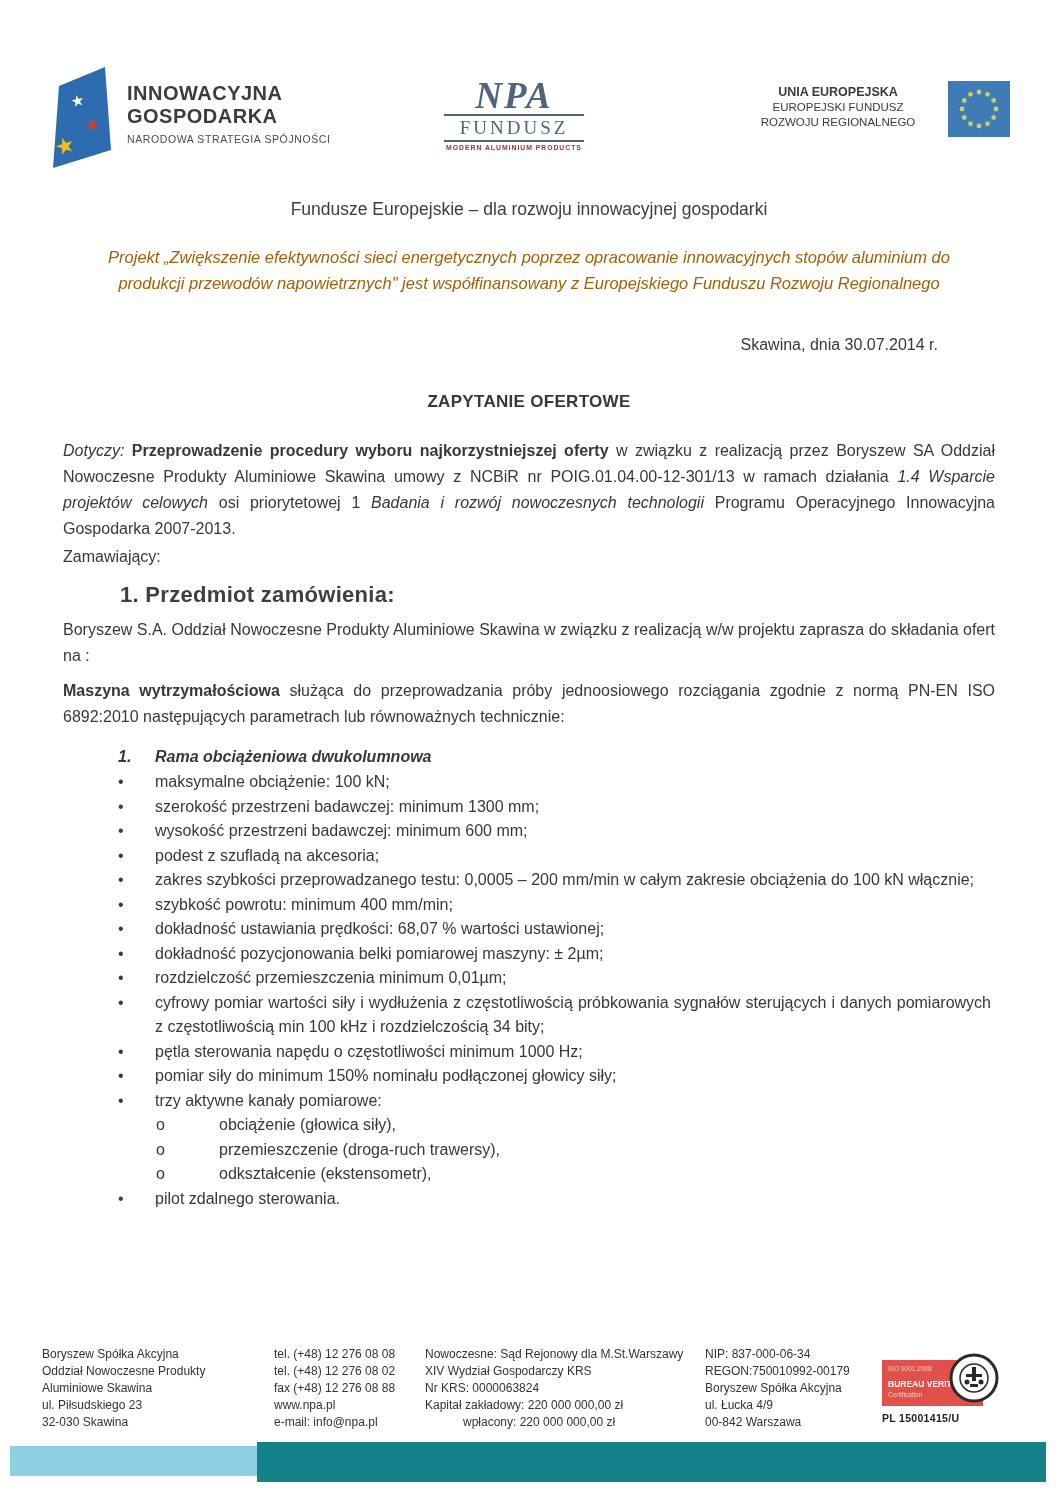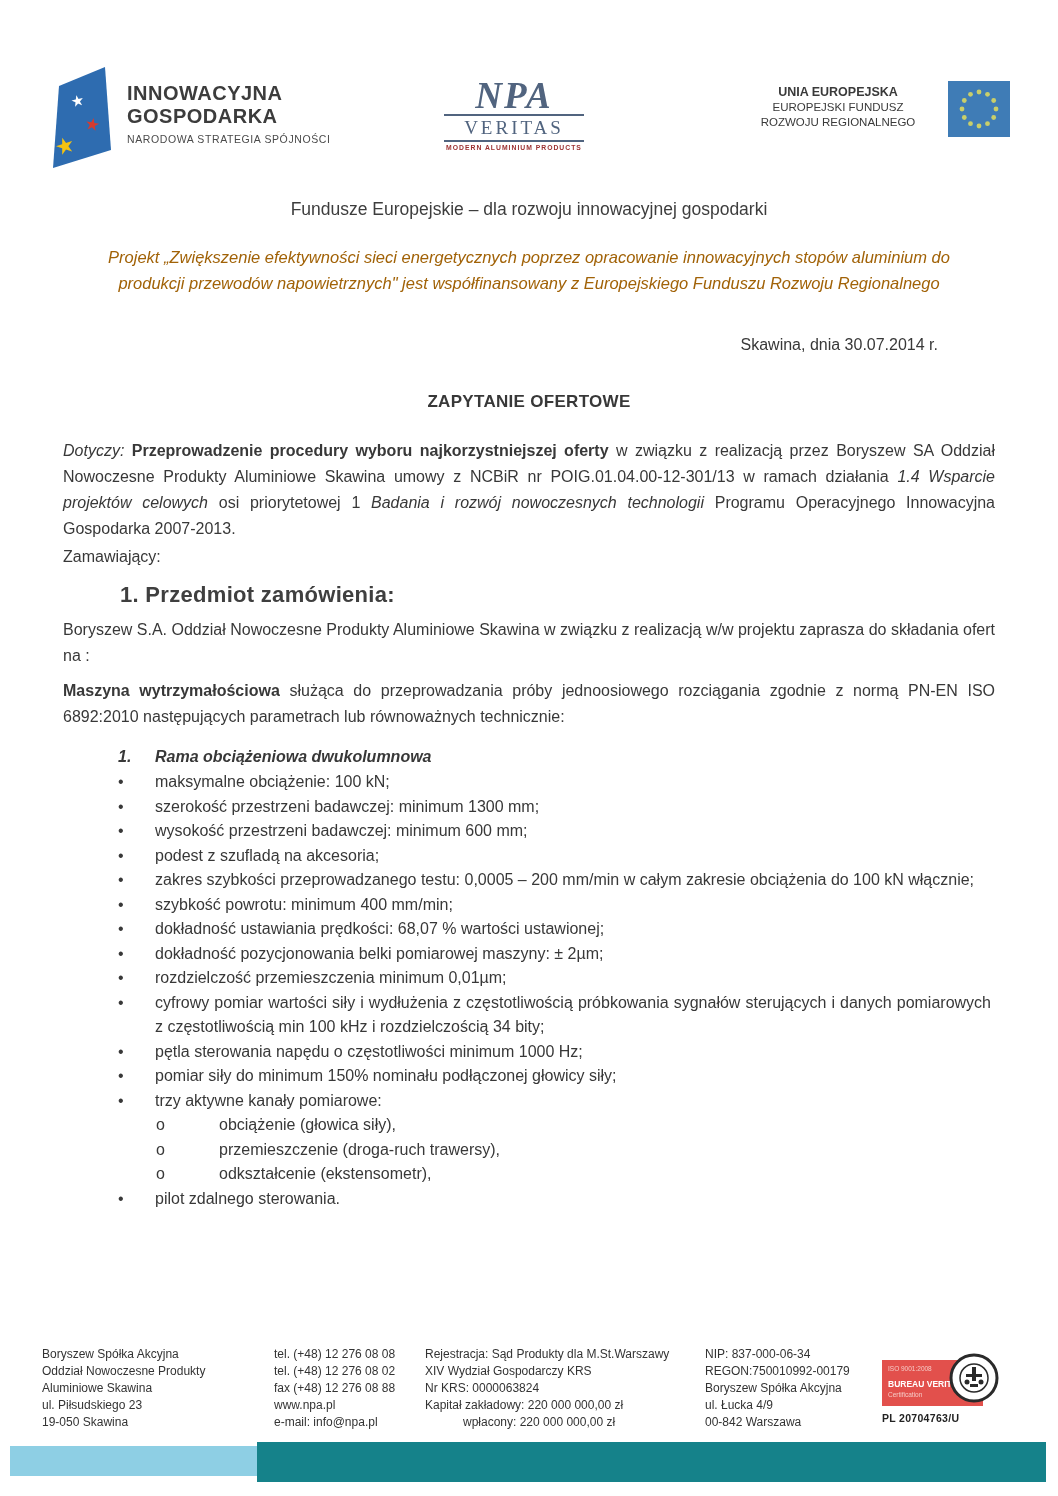"VERITAS" div.npa-l2 { text: VERITAS -> FUNDUSZ }
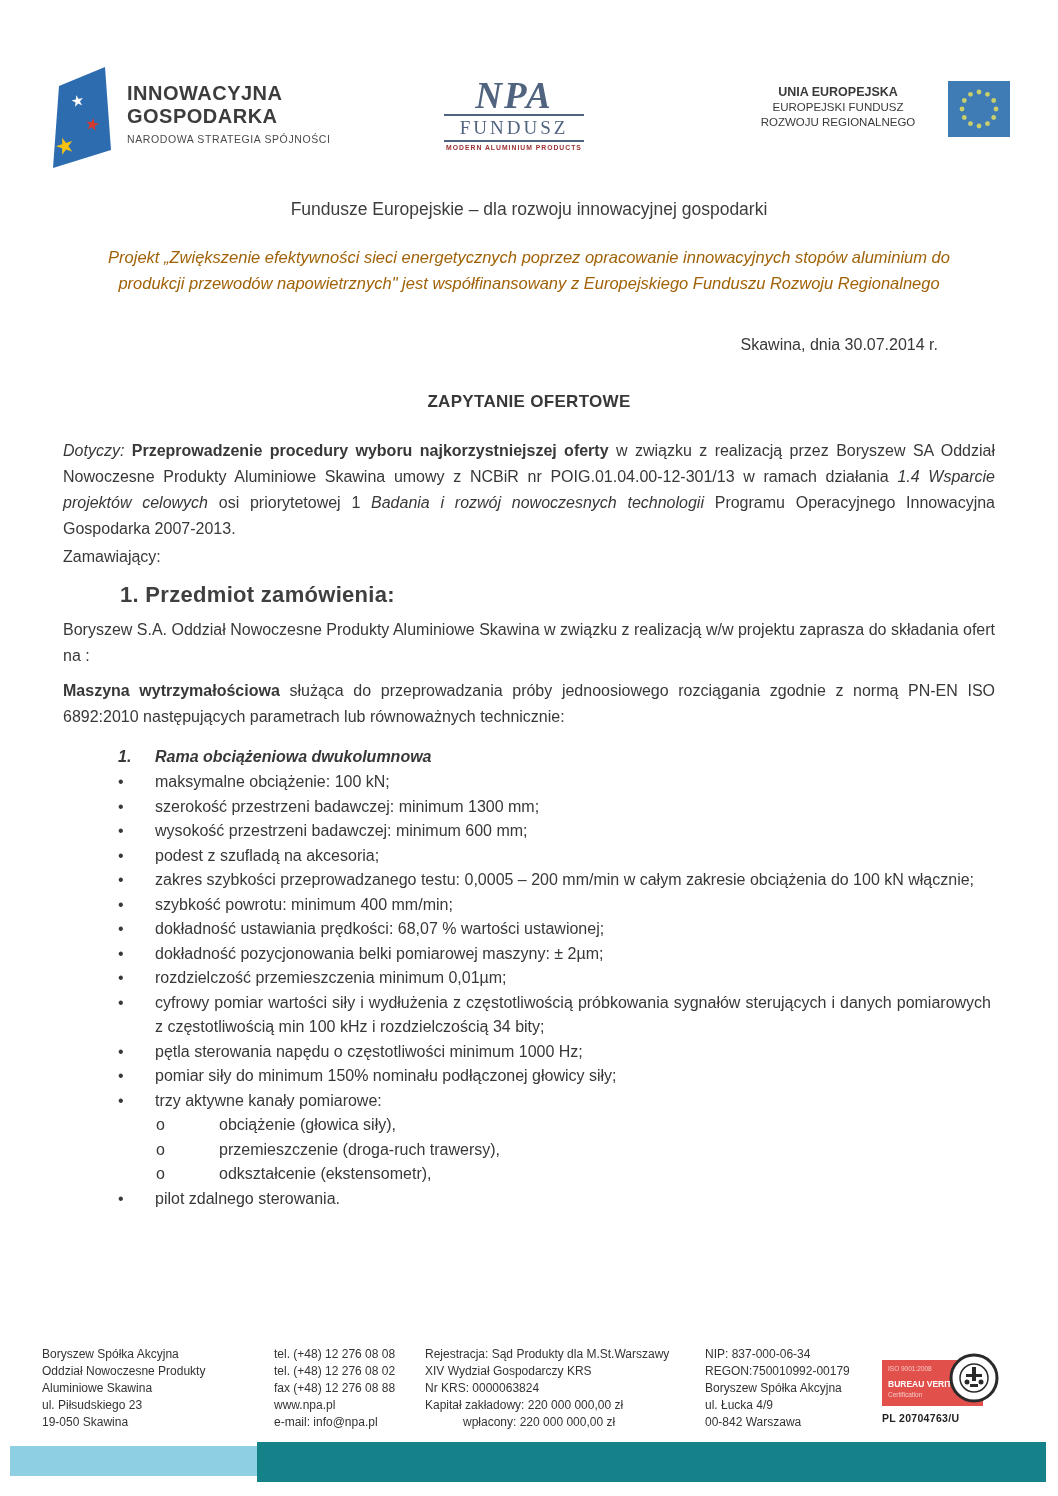"Rejestracja: Sąd Produkty dla" div { text: Rejestracja: Sąd Produkty -> Nowoczesne: Sąd Rejonowy }
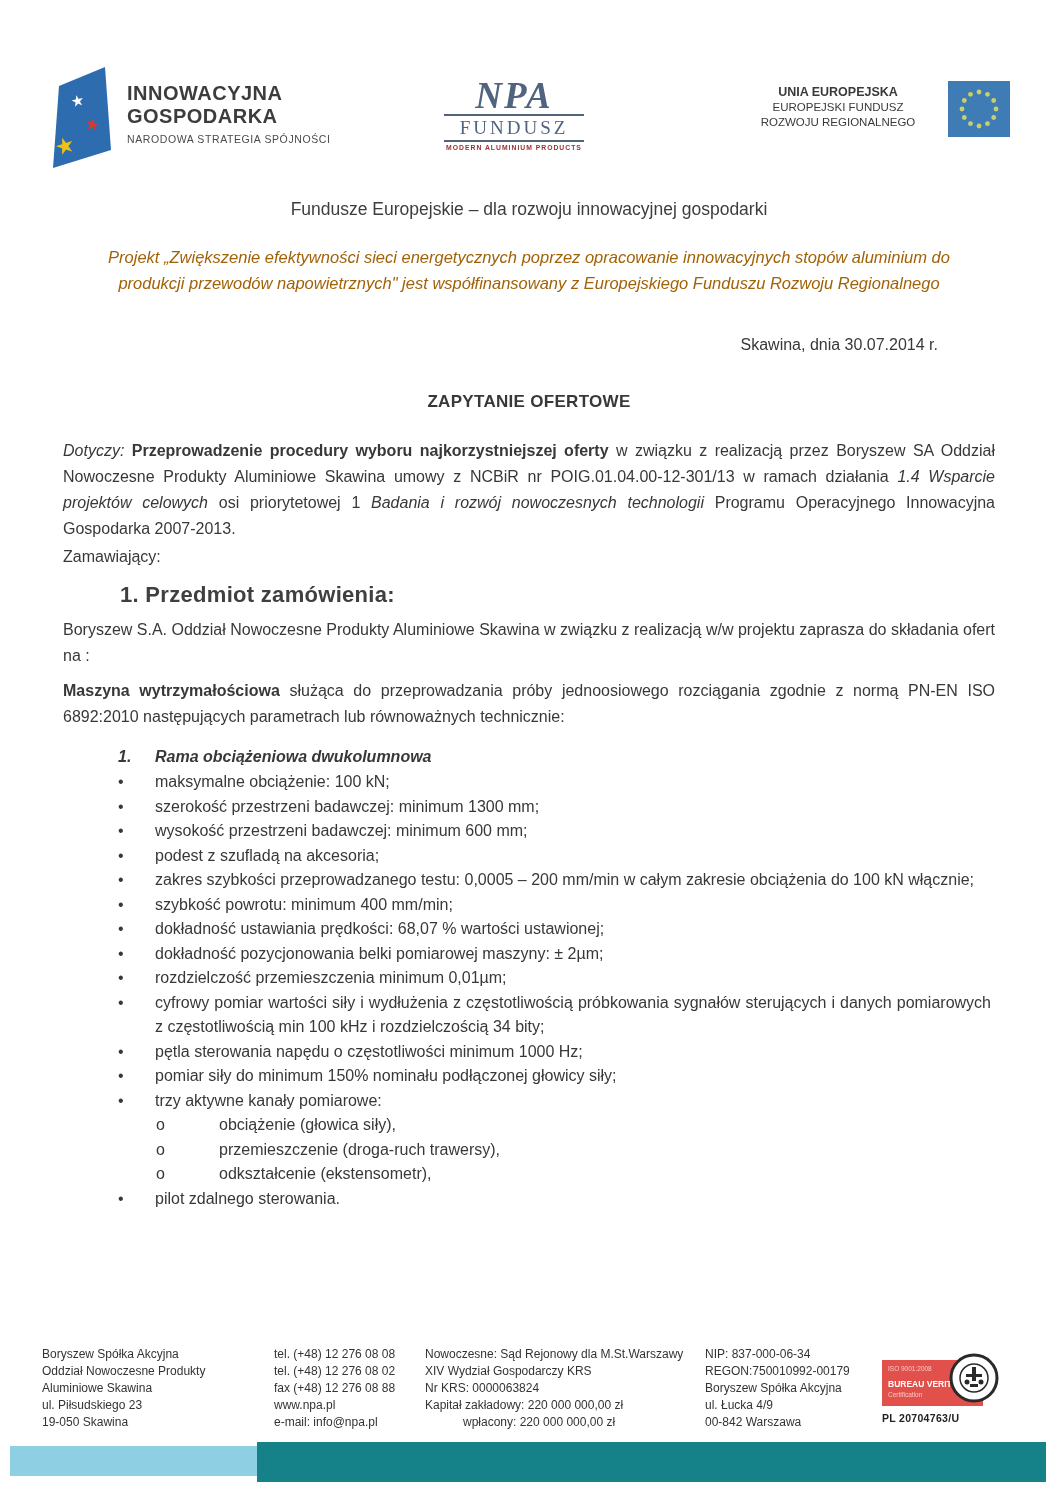"19-050 Skawina" div { text: 19-050 -> 32-030 }
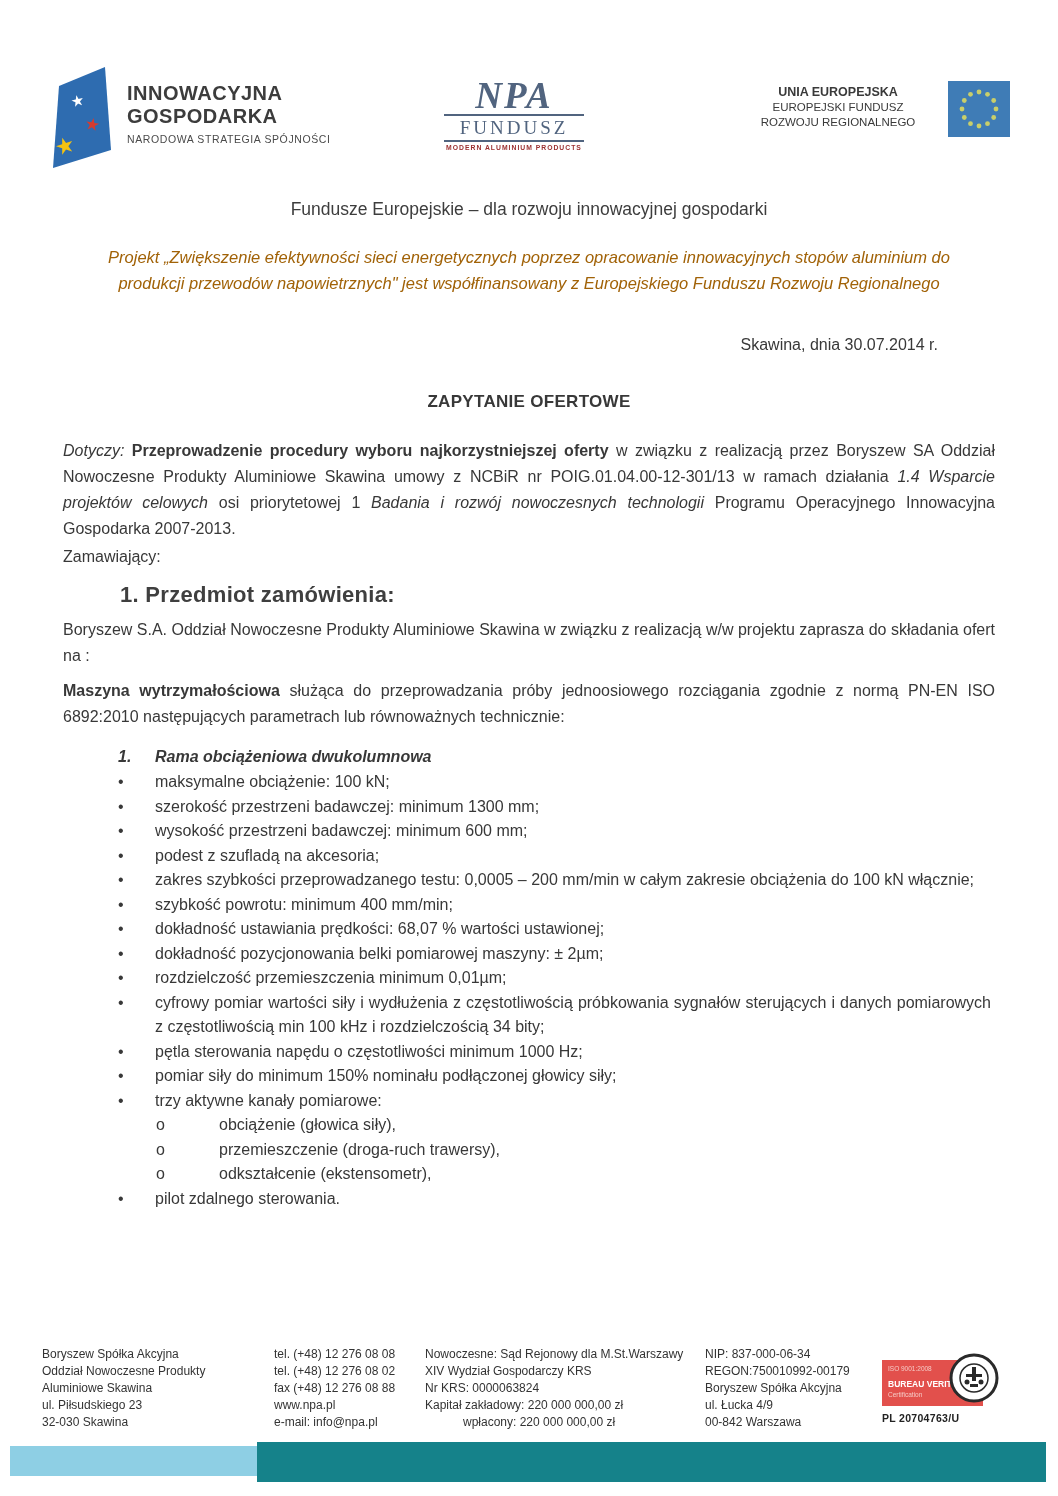"PL 20704763/U" div.bv-num { text: 20704763/U -> 15001415/U }
